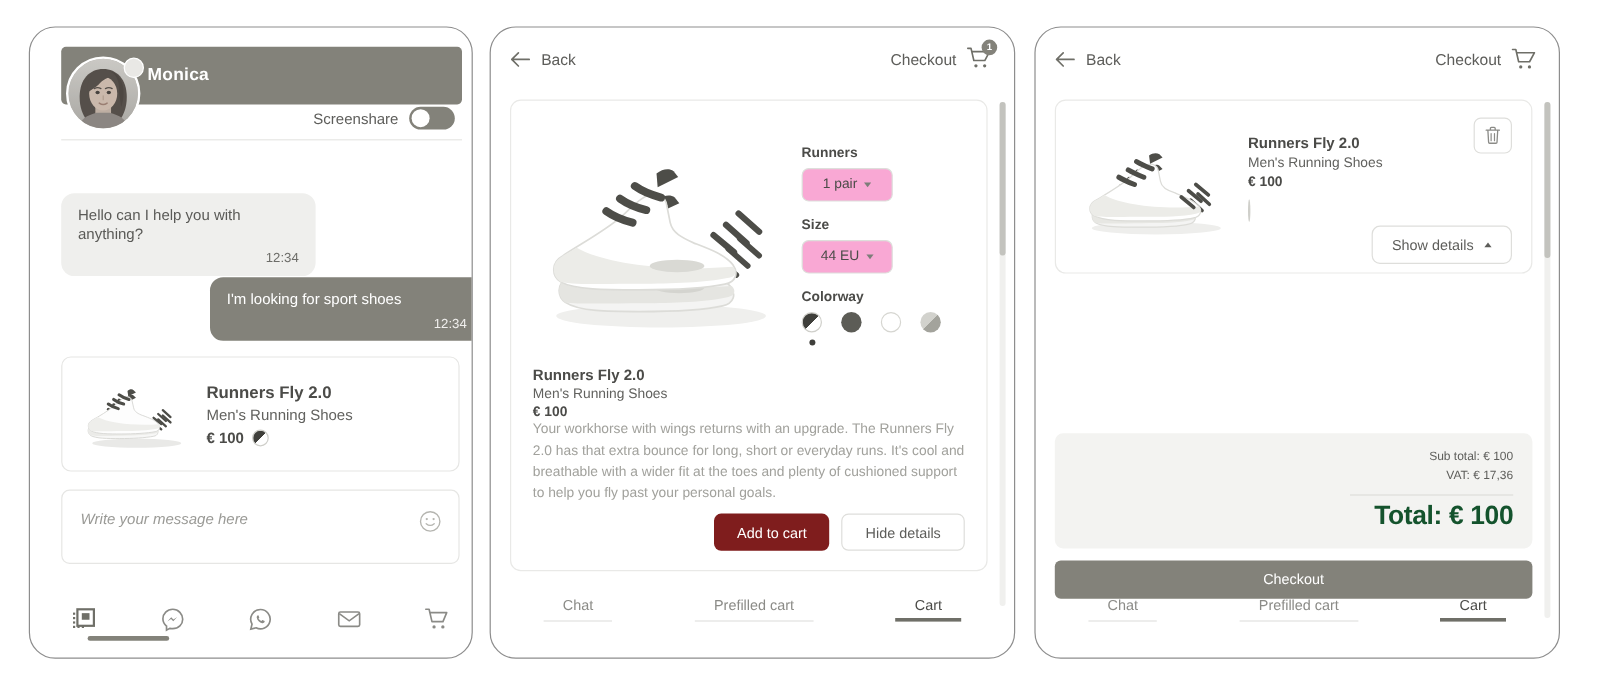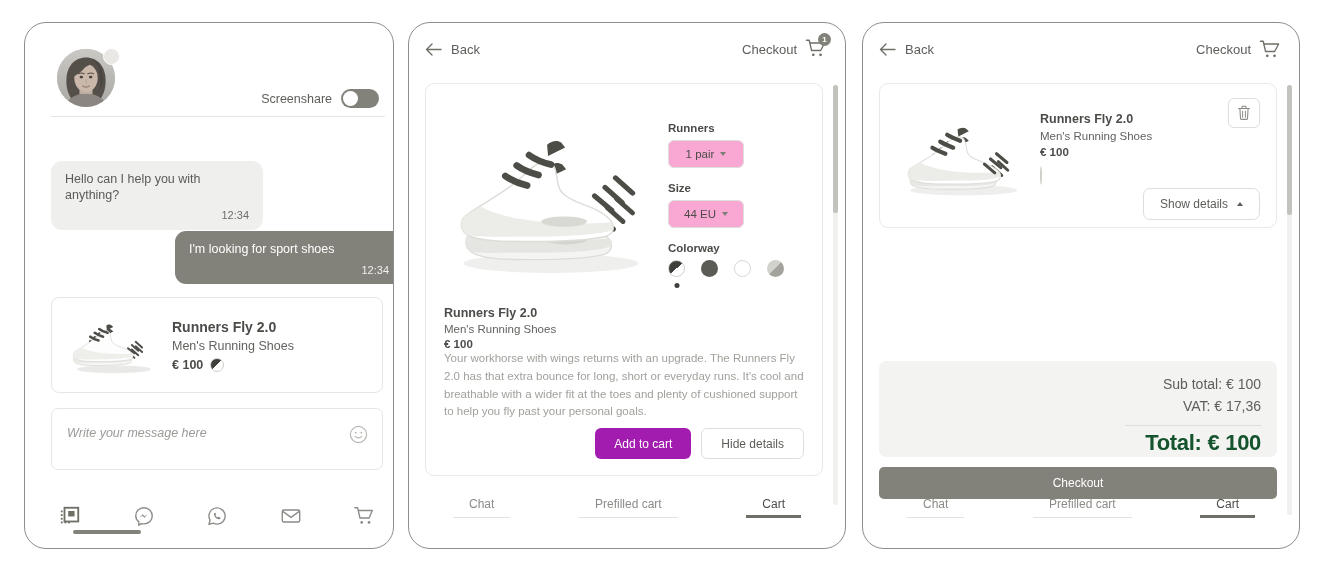"Monica" div.chat-header { html: none -> <div> <span>Monica</span> </div> }
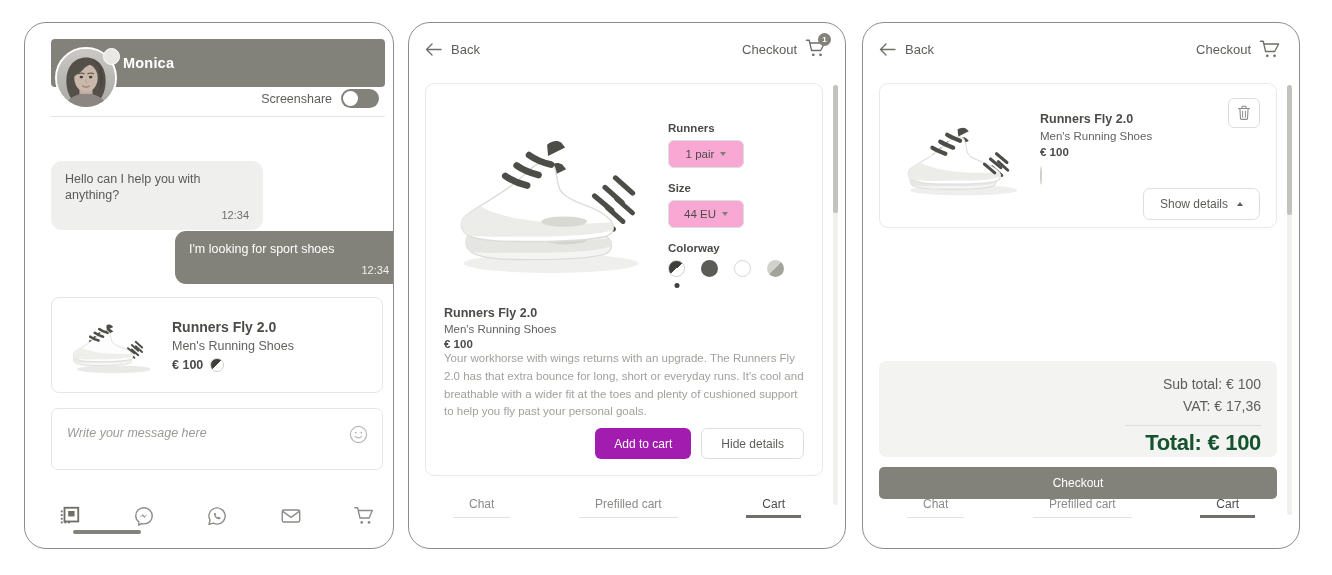"Sub total: € 100" .tot-line { font-size: 14px -> 10px }
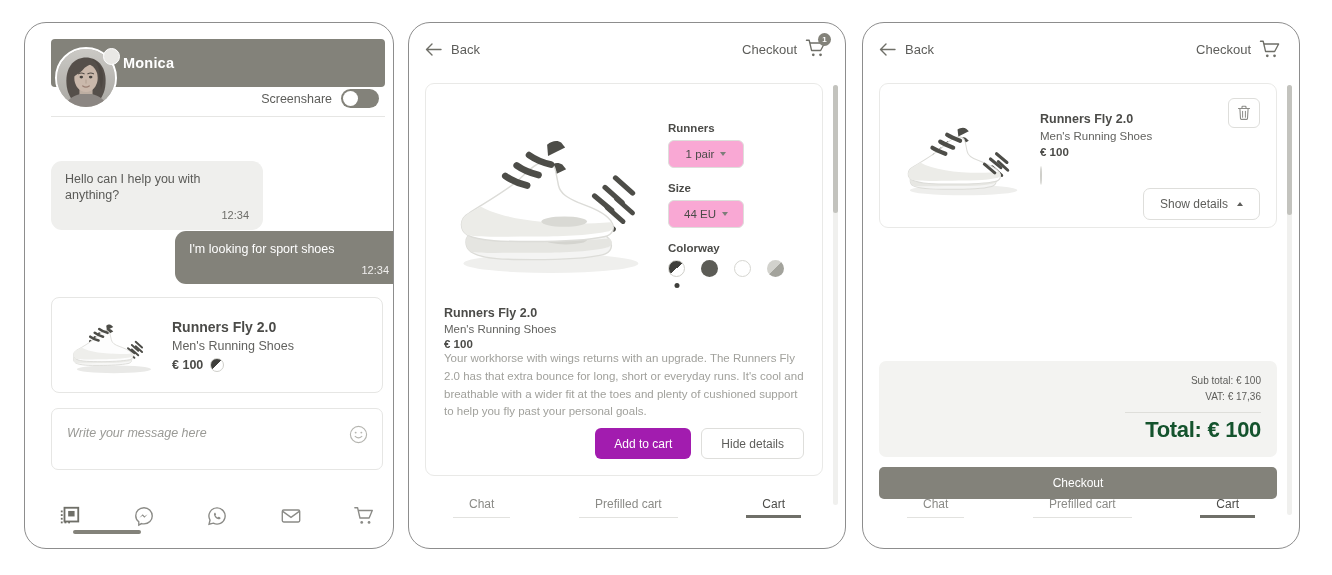"Add to cart" .btn-primary { background: #a21caf -> #7f1d1d }
